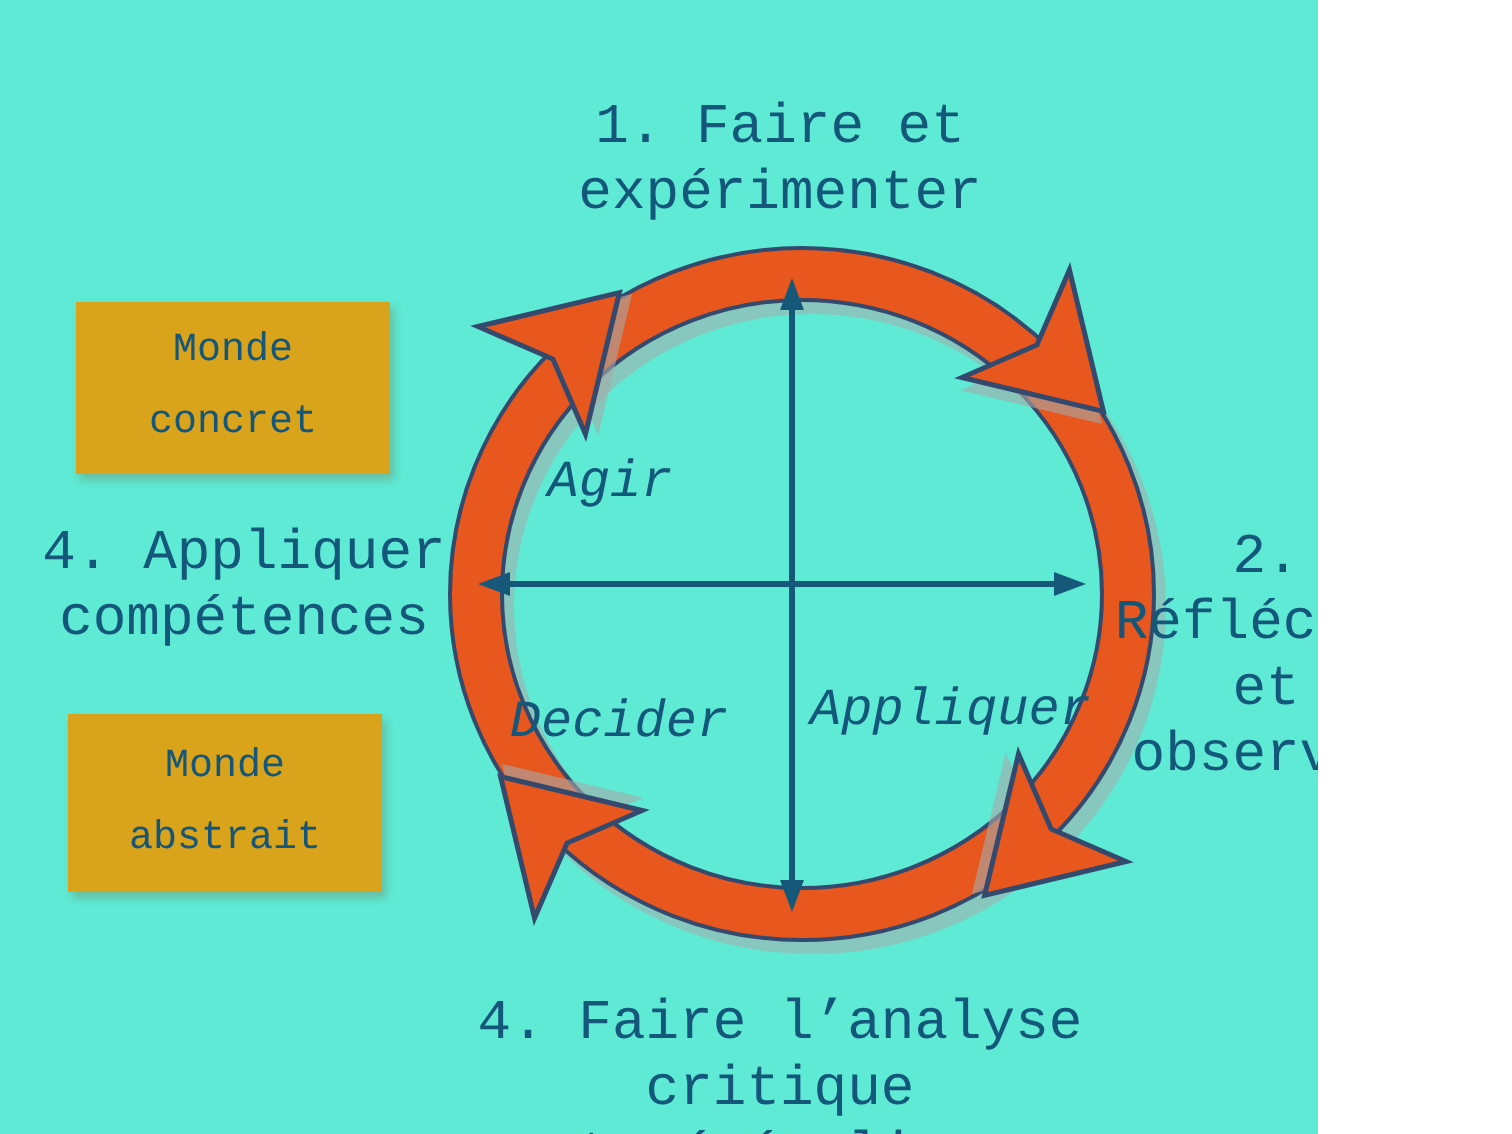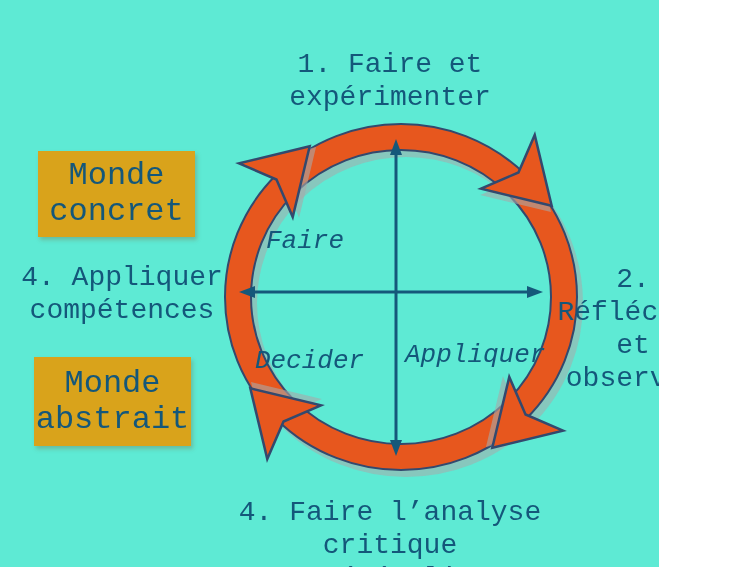"Monde" .gold-box { font-size: 32px -> 20px }
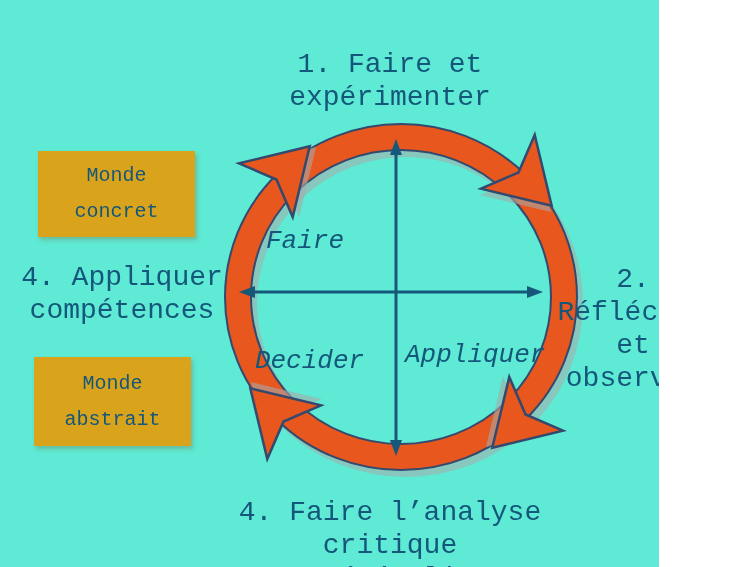"Faire" div.quad { text: Faire -> Agir }
